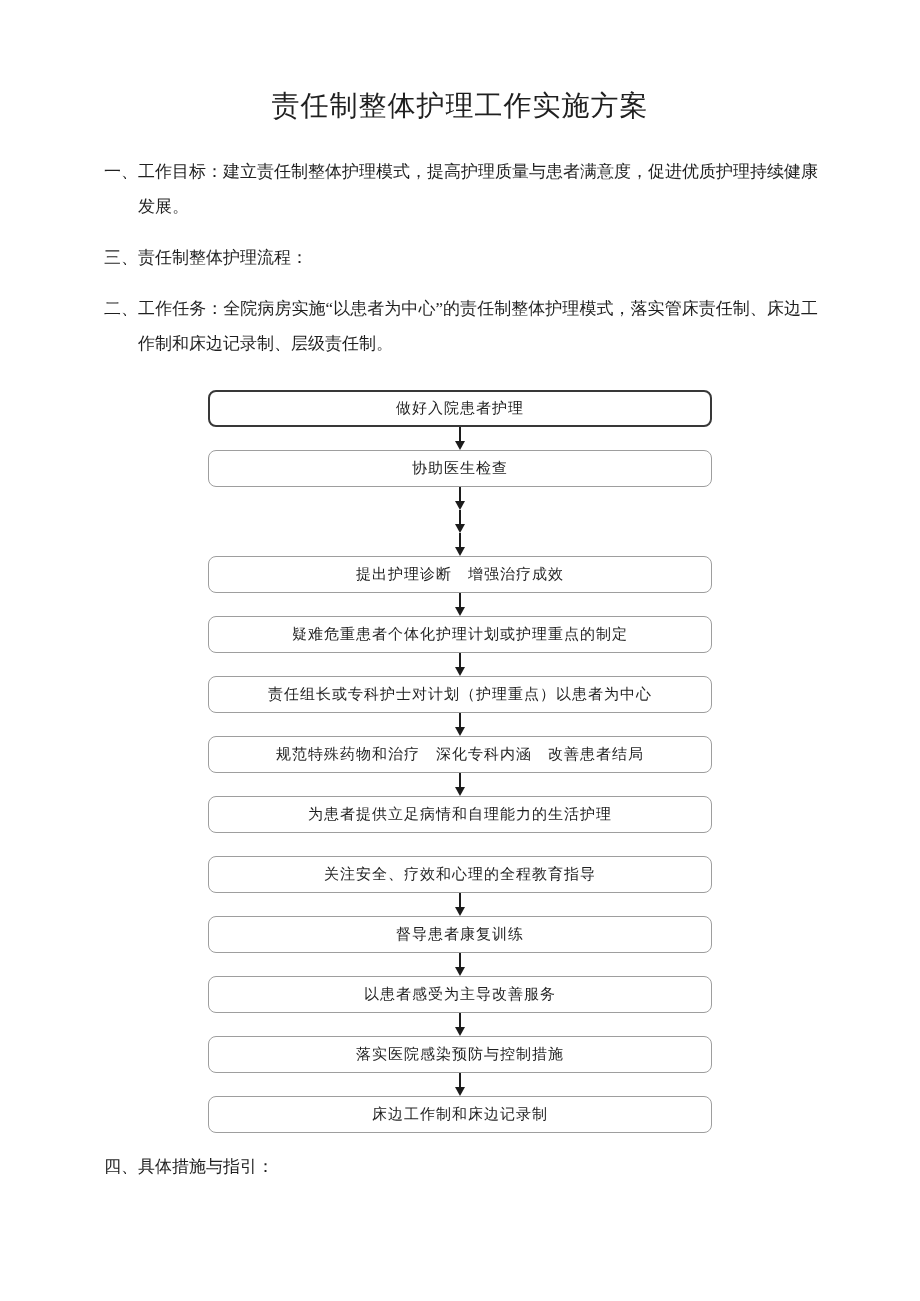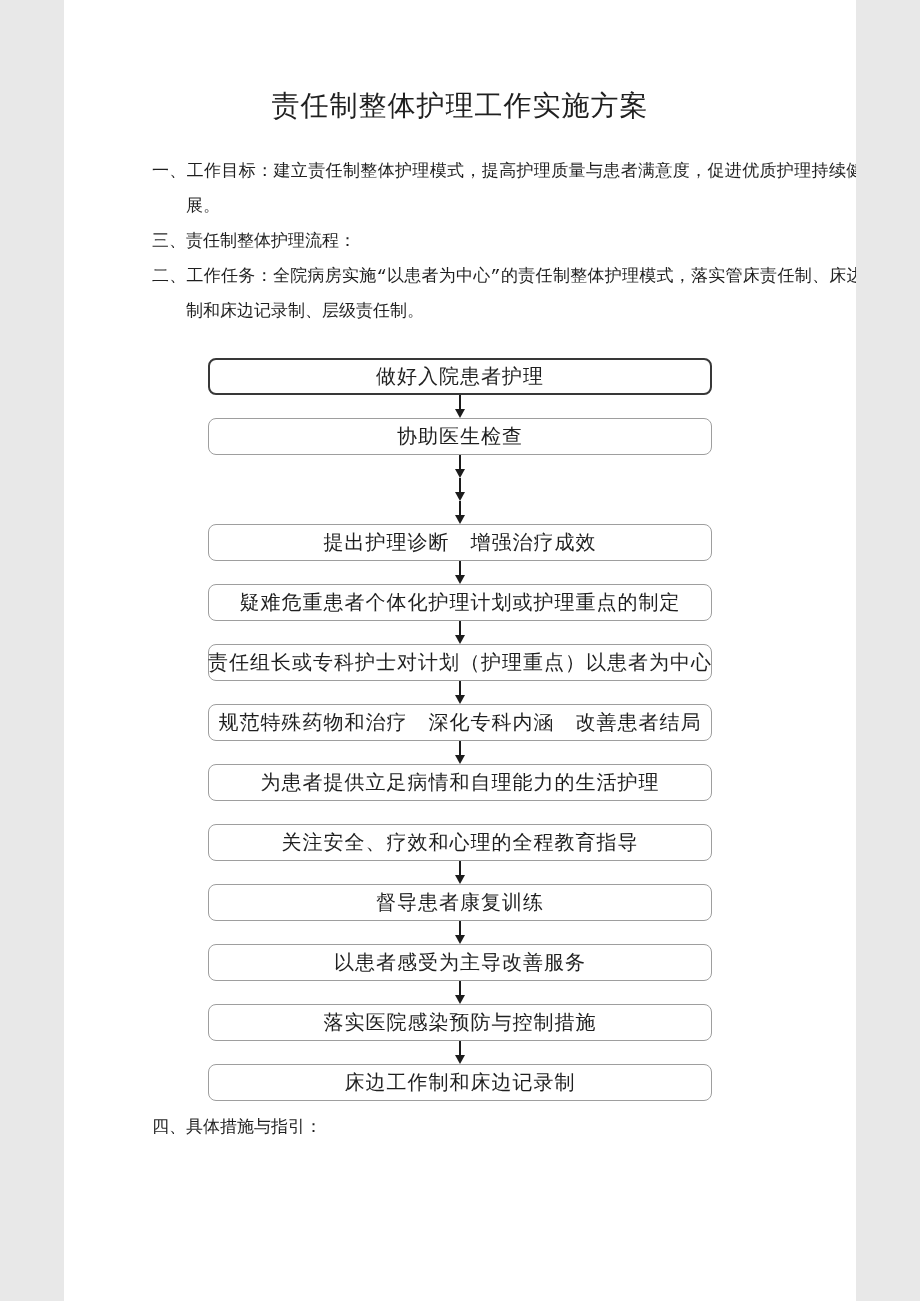"责任制整体护理工作实施方案" .page { width: 792px -> 920px }
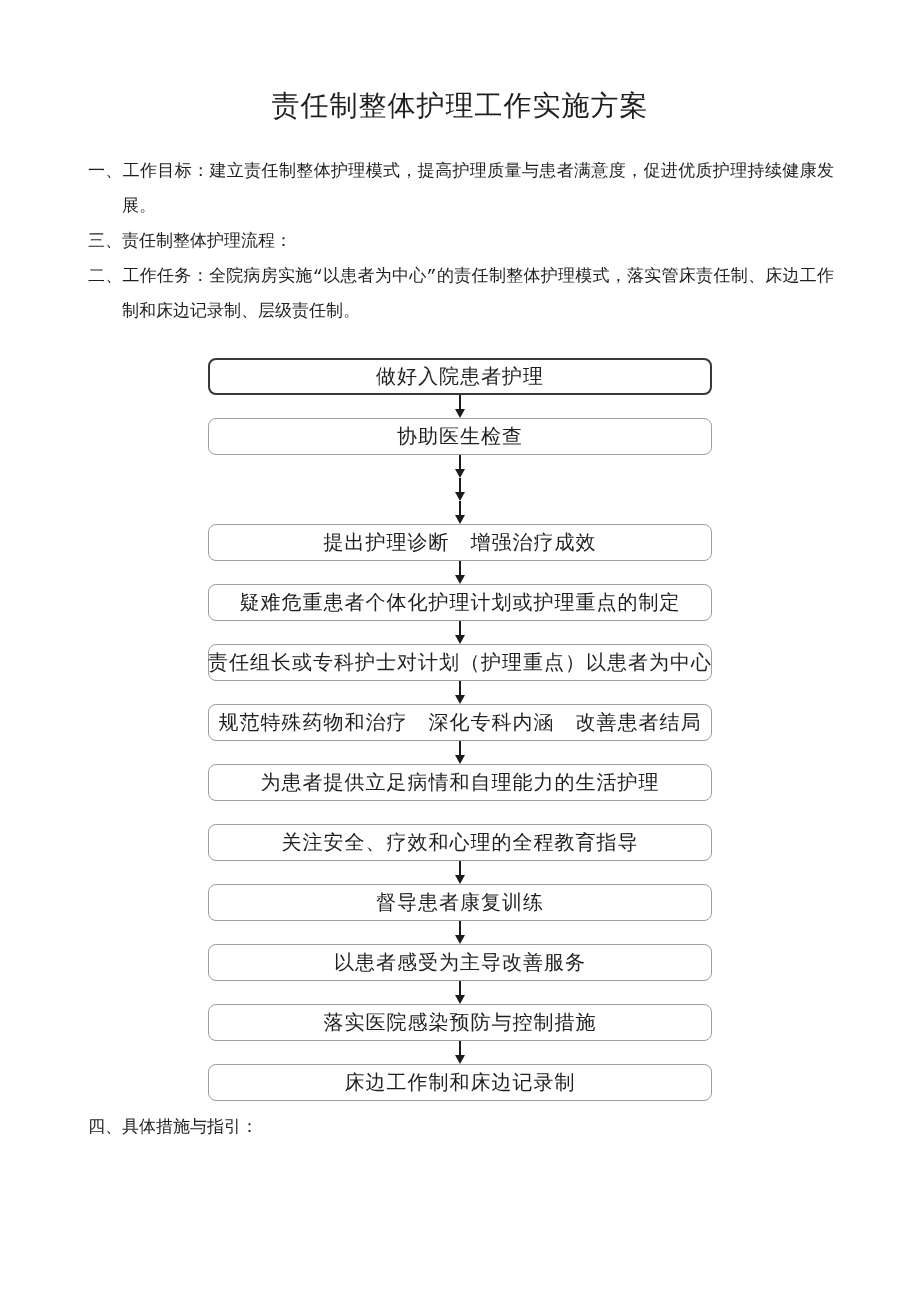"一、工作目标：建立责任制整体护理模式，提高护理质量与患者满意度，促进优质护理持续" .para { font-family: Liberation Mono, monospace -> none; margin: 0 -> 16px }
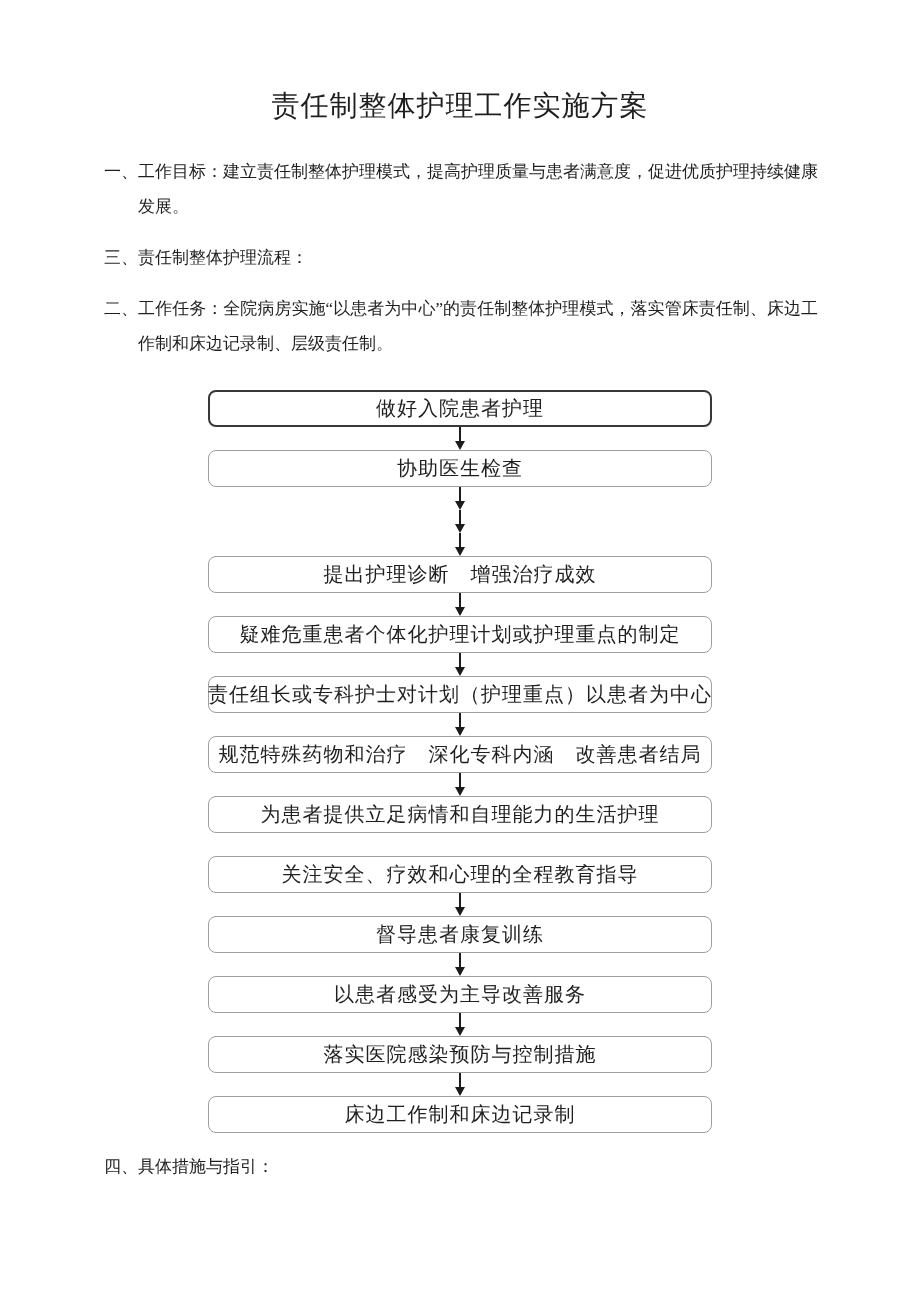"做好入院患者护理" .fc-box { font-size: 20px -> 15px }
